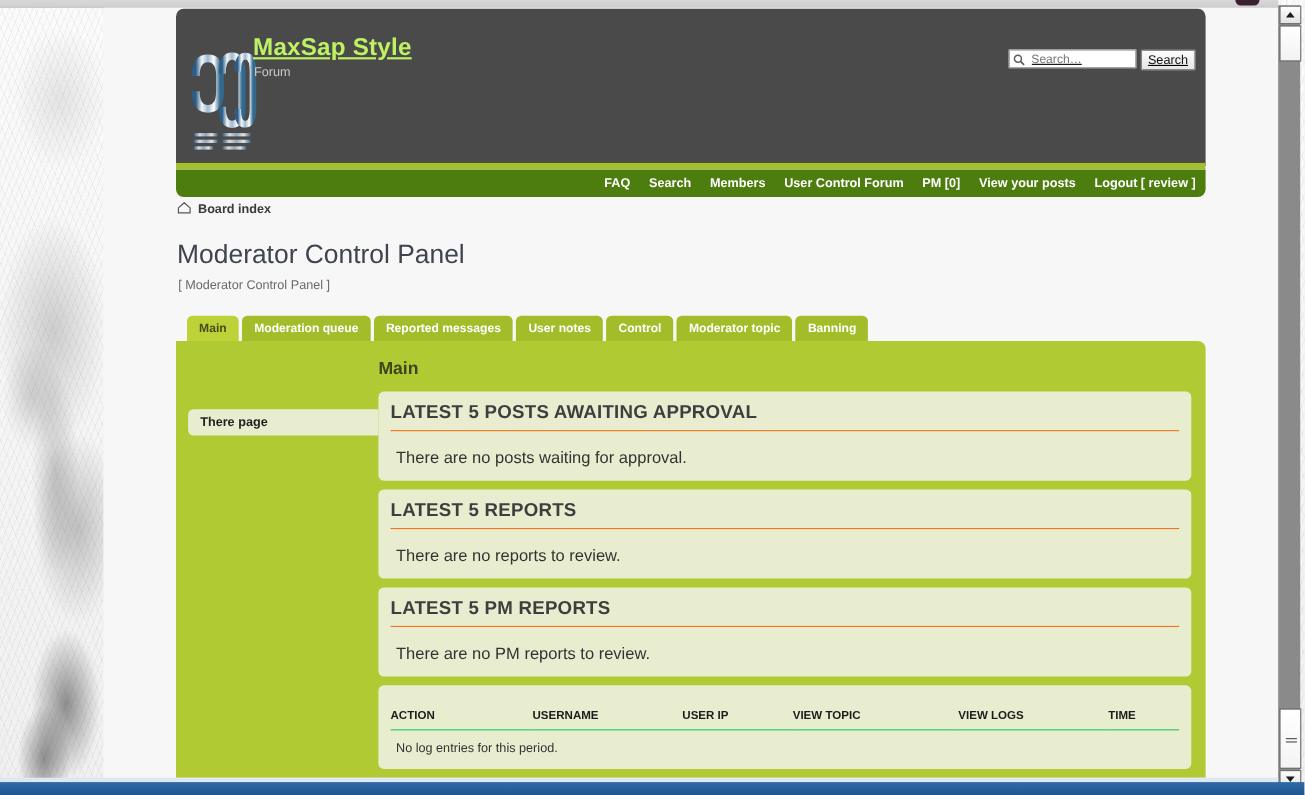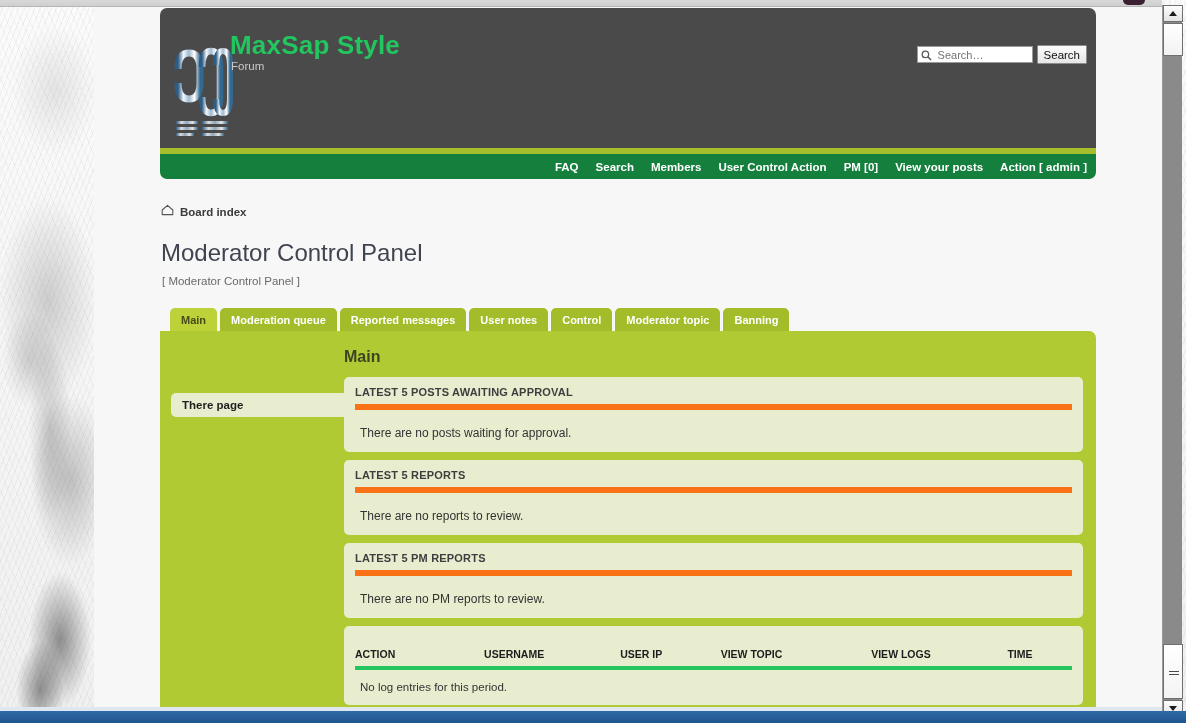"MaxSap Style" .site-title { color: #22c55e -> #bef264; font-size: 26px -> 22px; text-decoration: none -> underline }
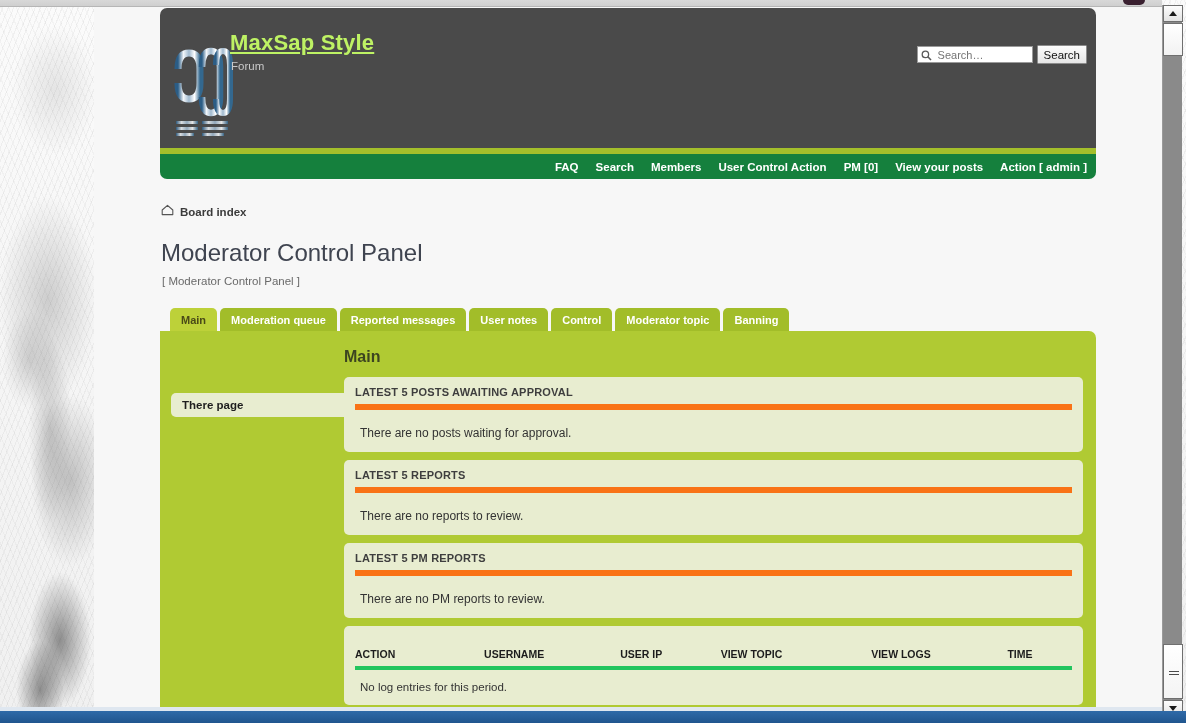"Search…" .search-box { align-items: center -> flex-start; text-decoration: none -> underline }
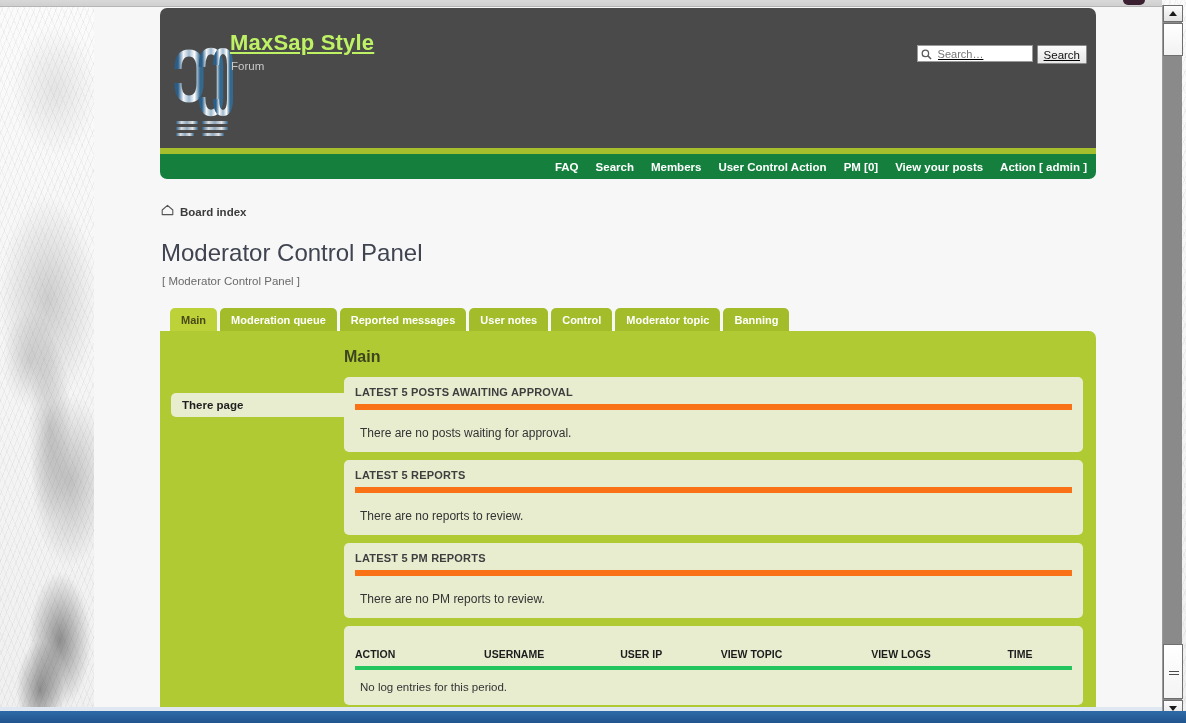"FAQ" .navbar { background: #15803d -> #4d7c0f }
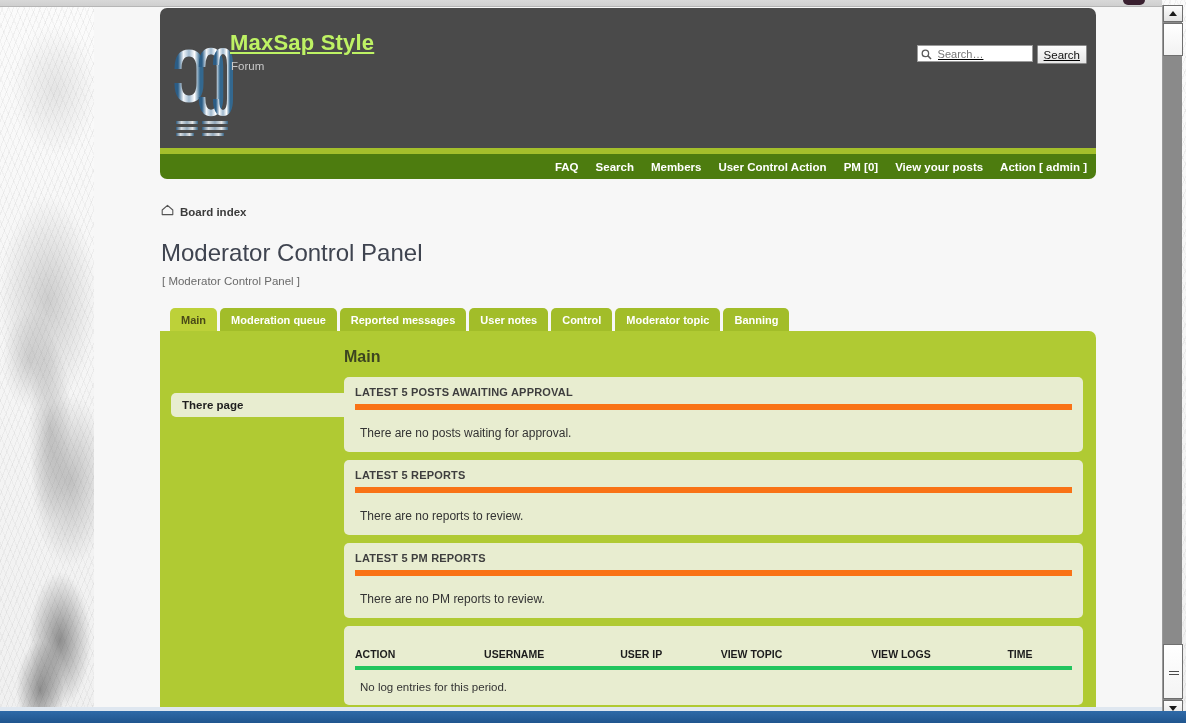"User Control Action" a { text: Action -> Forum }
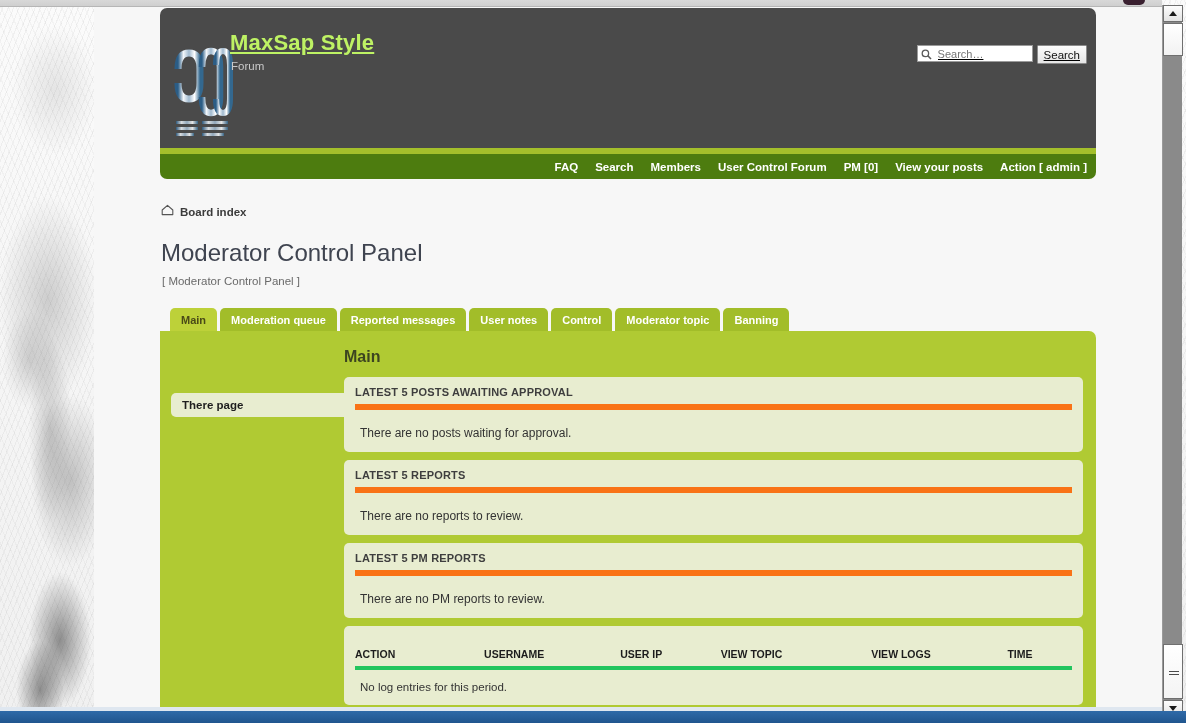"Action [ admin ]" a { text: Action [ admin -> Logout [ review }
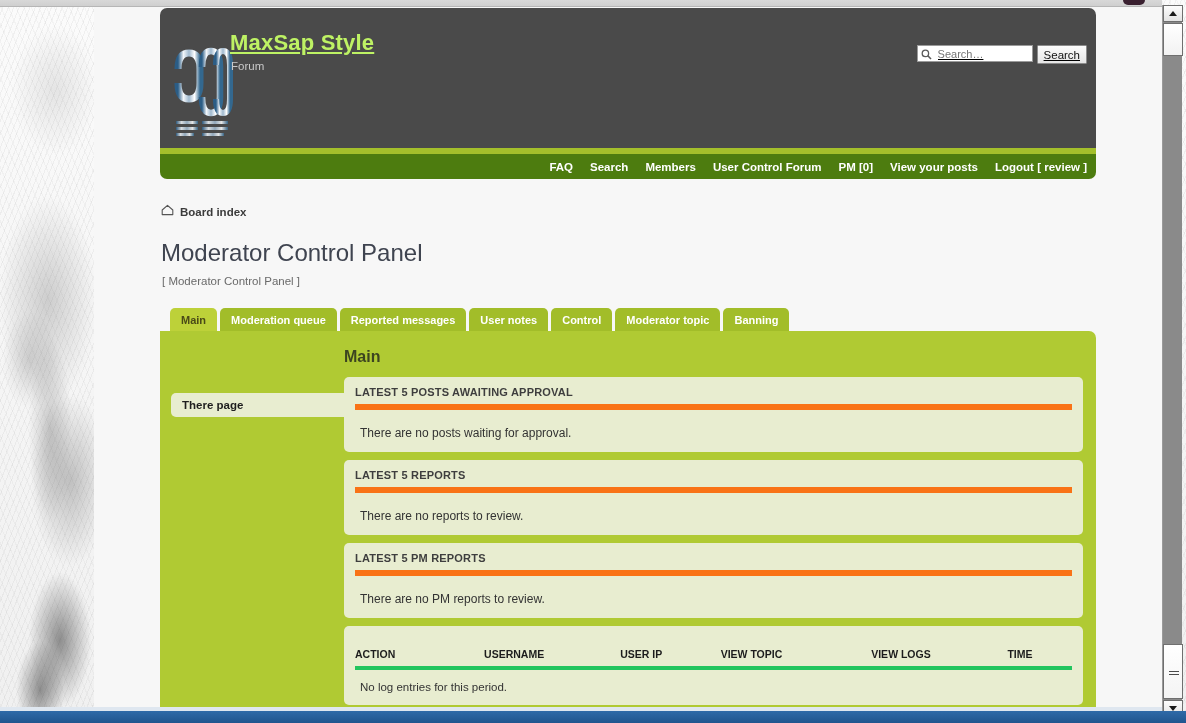"Board index" .breadcrumb { margin-top: 25px -> 4px }
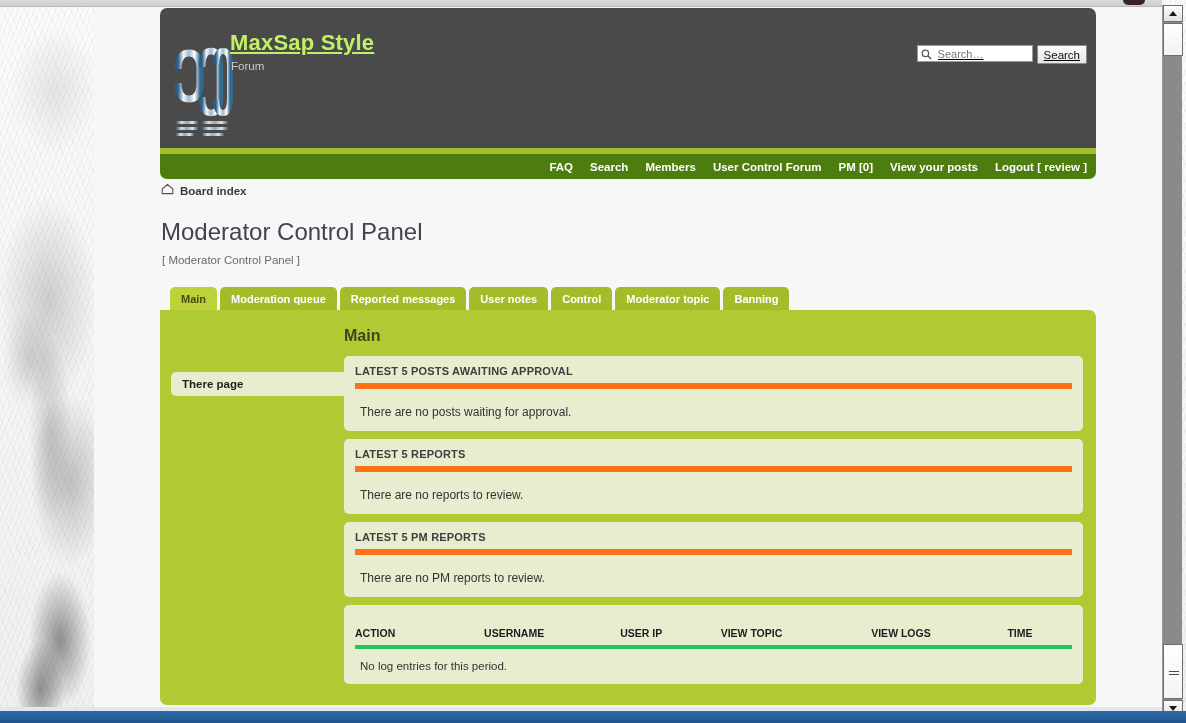"LATEST 5 POSTS AWAITING APPROVAL" .panel h3 { border-bottom: 6px solid #f97316 -> 1px solid #f97316; font-size: 11px -> 17px }
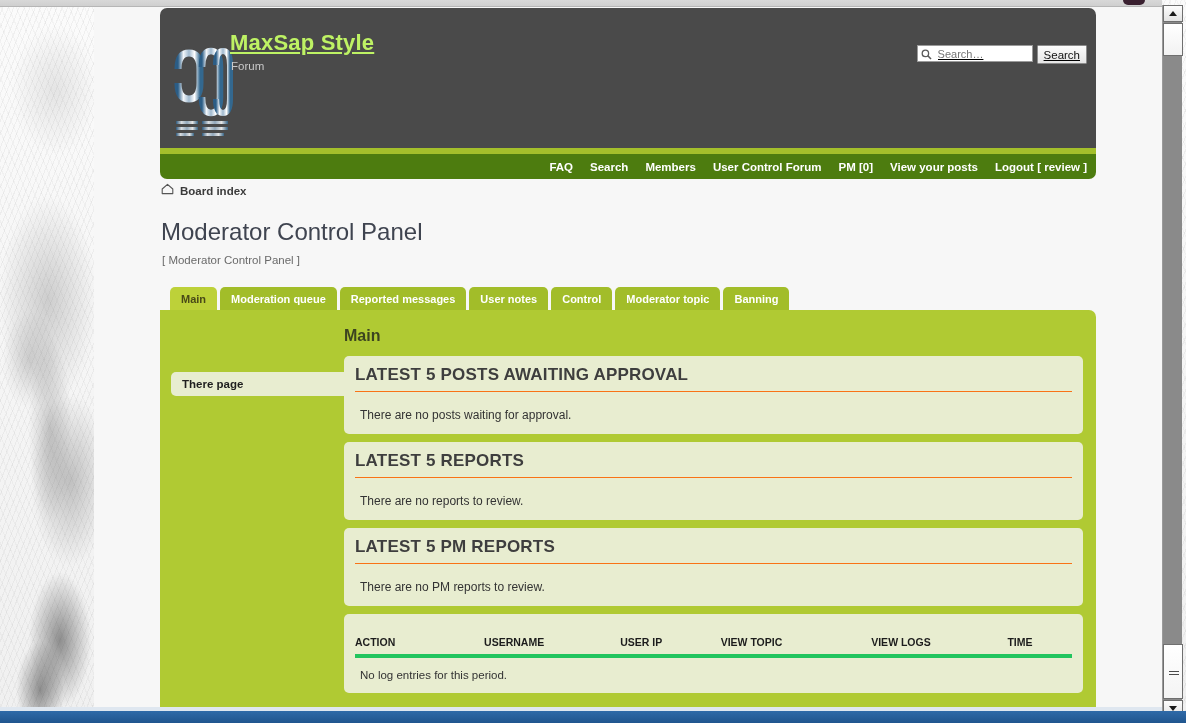"There are no posts waiting" .panel p { font-size: 12px -> 15px }
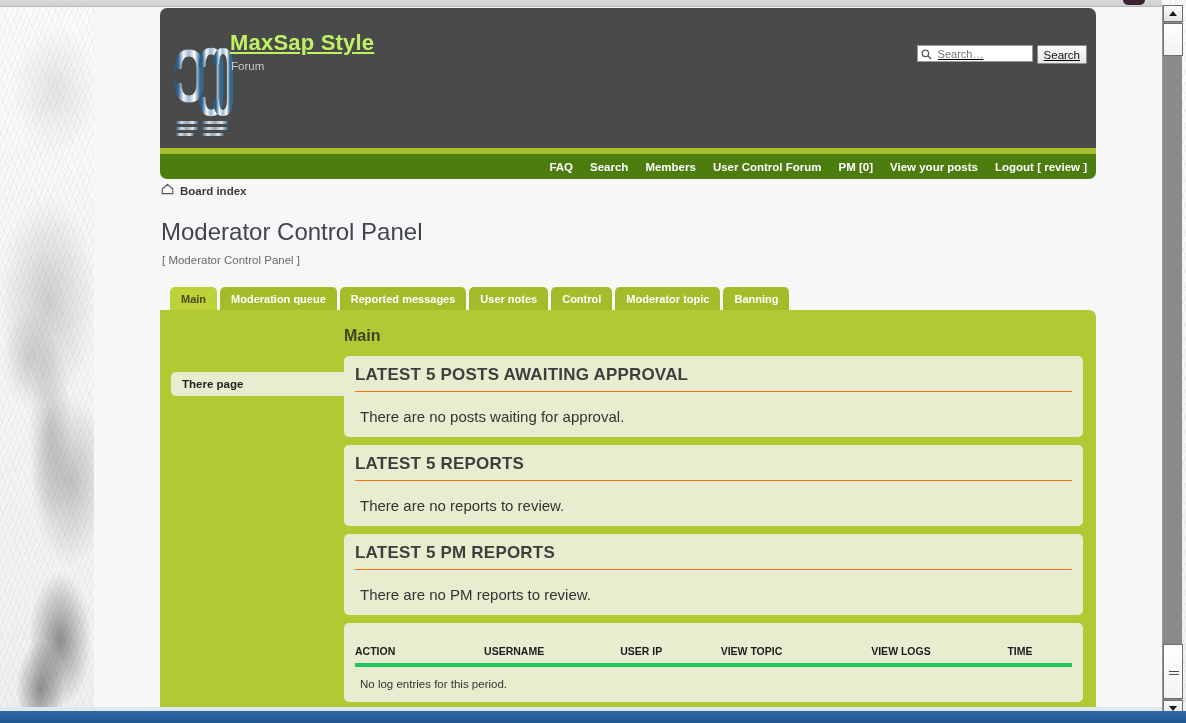"ACTION" table.logs th { border-bottom: 4px solid #22c55e -> 1px solid #22c55e }
